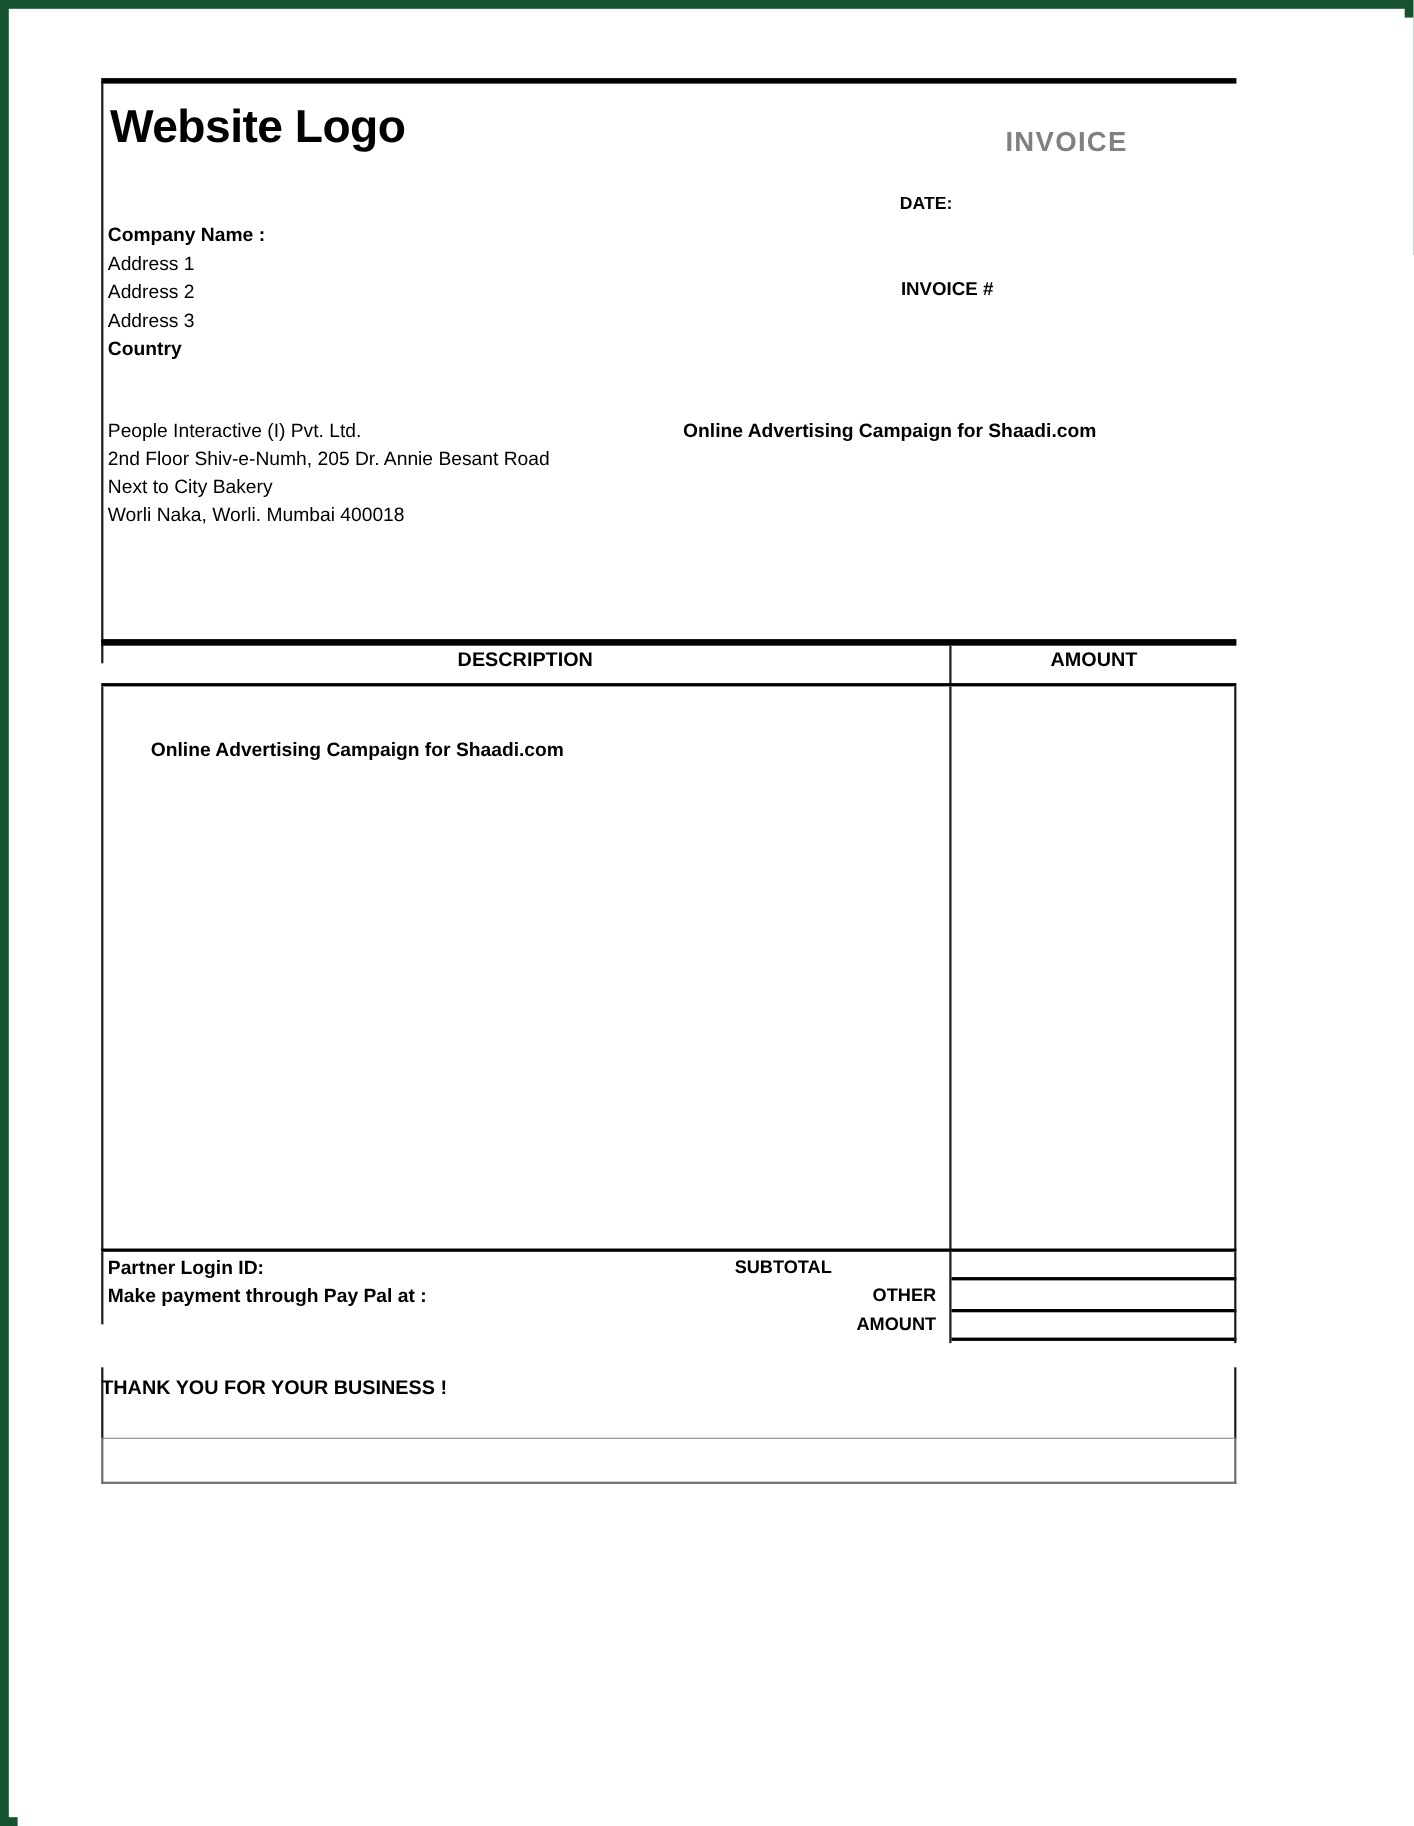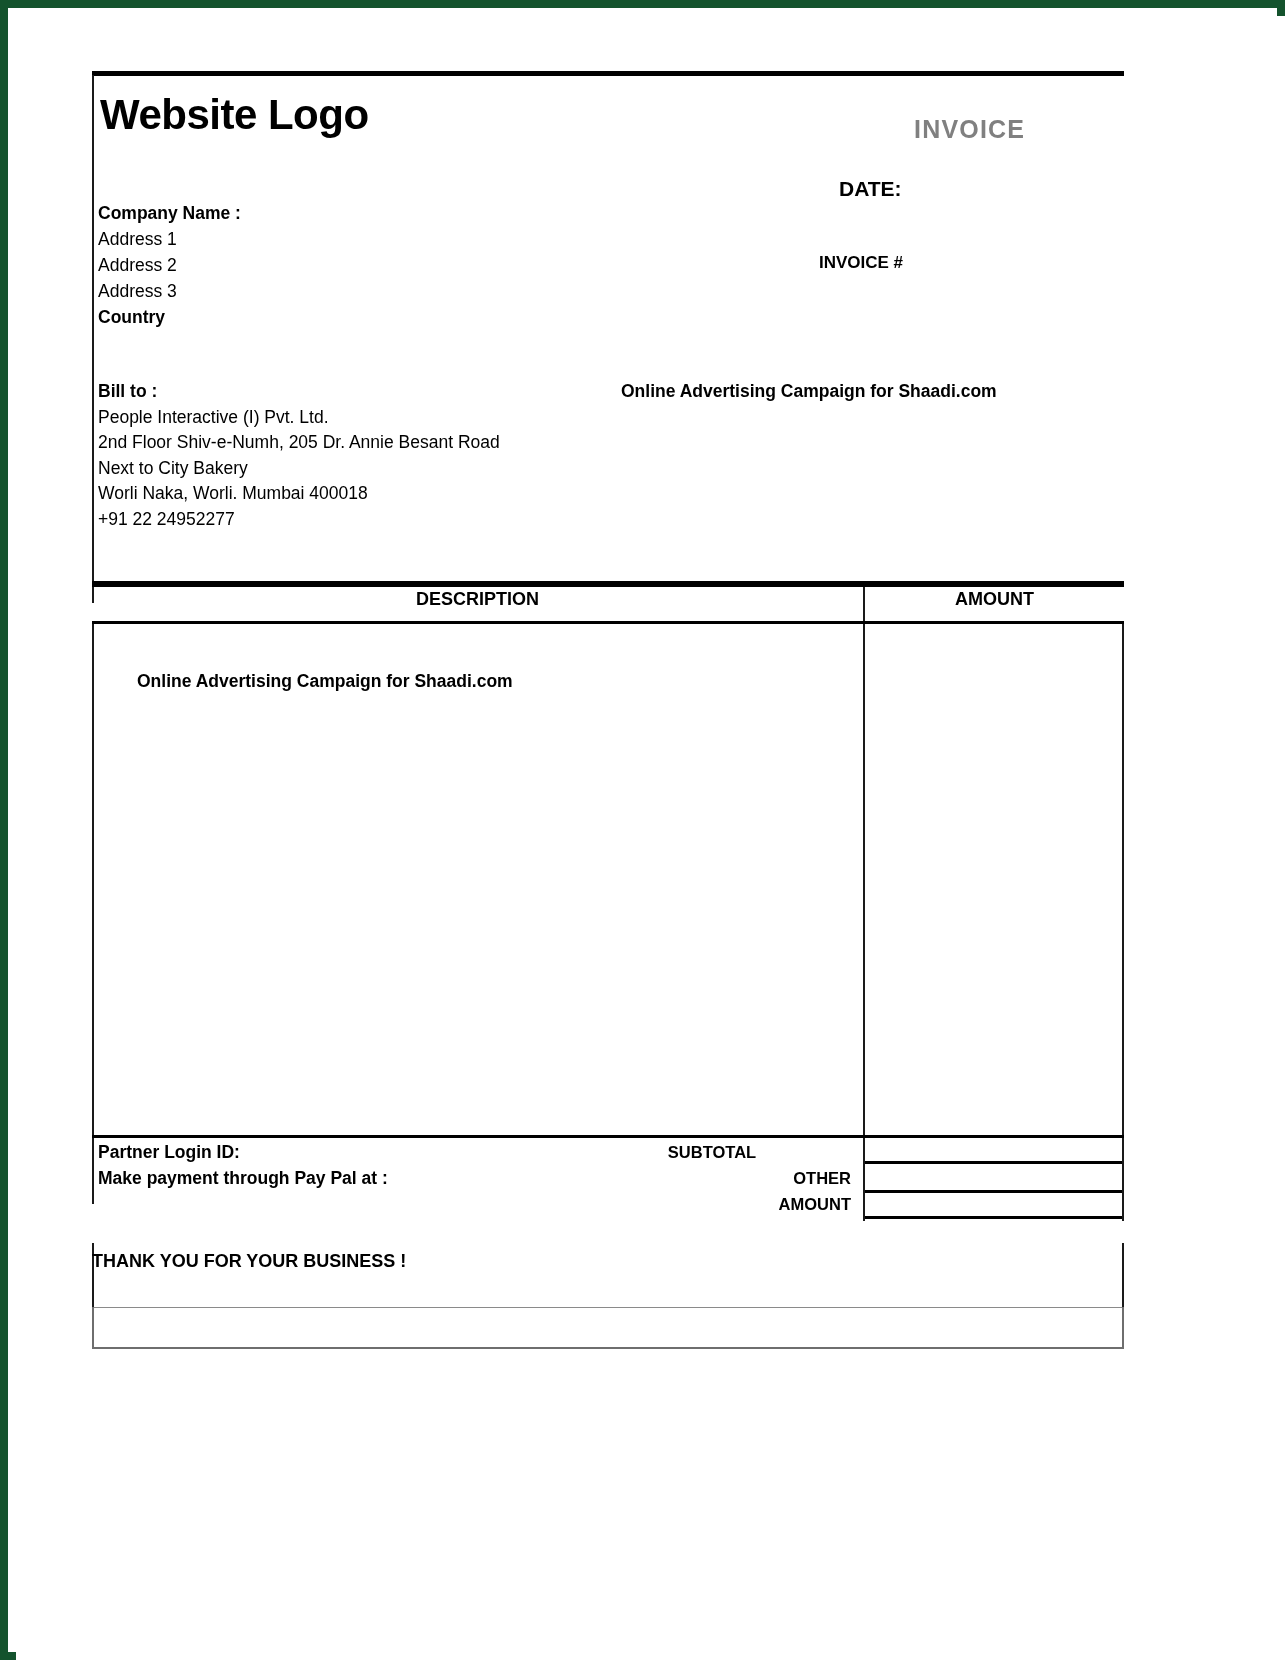"DATE:" .date-label { font-size: 21px -> 16px; left: 755px -> 734px }
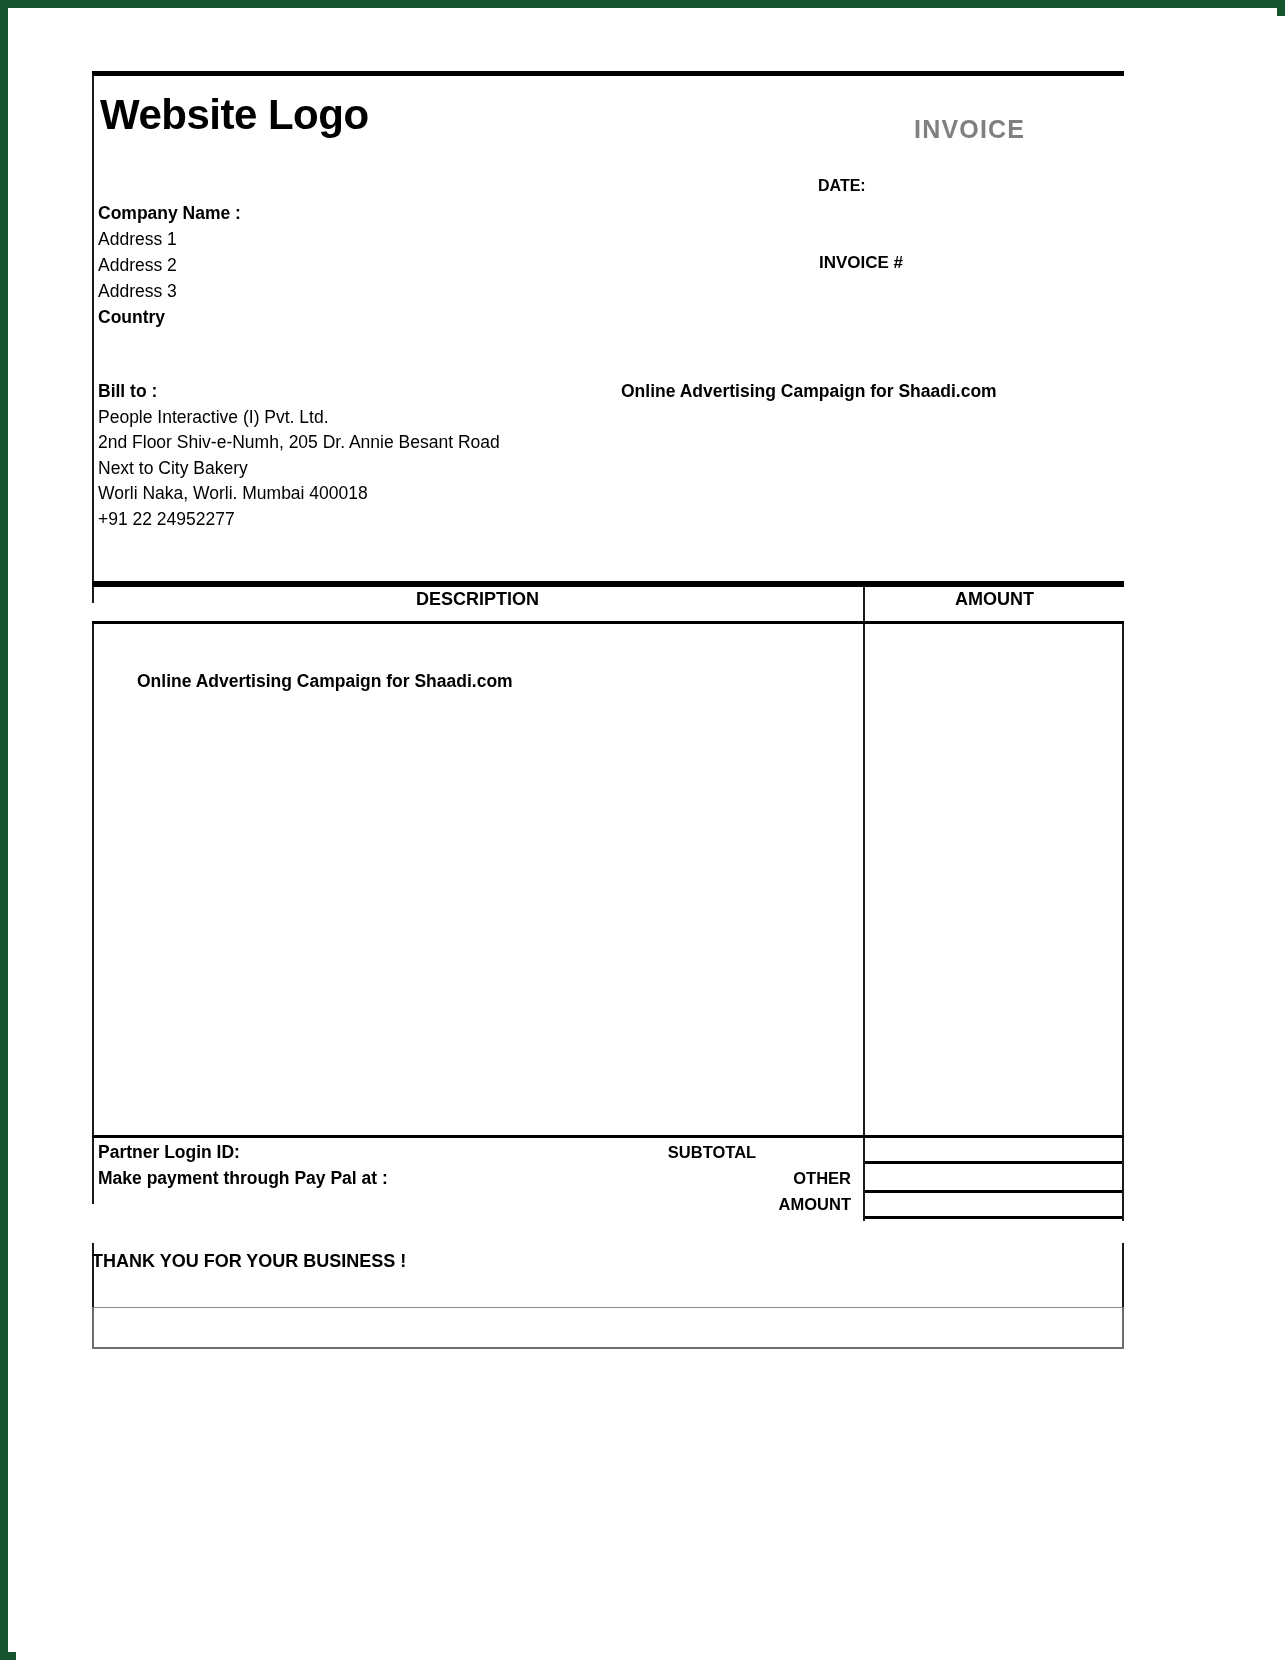"Bill to :" div.ln { html: <div>Bill to :</div> -> none }
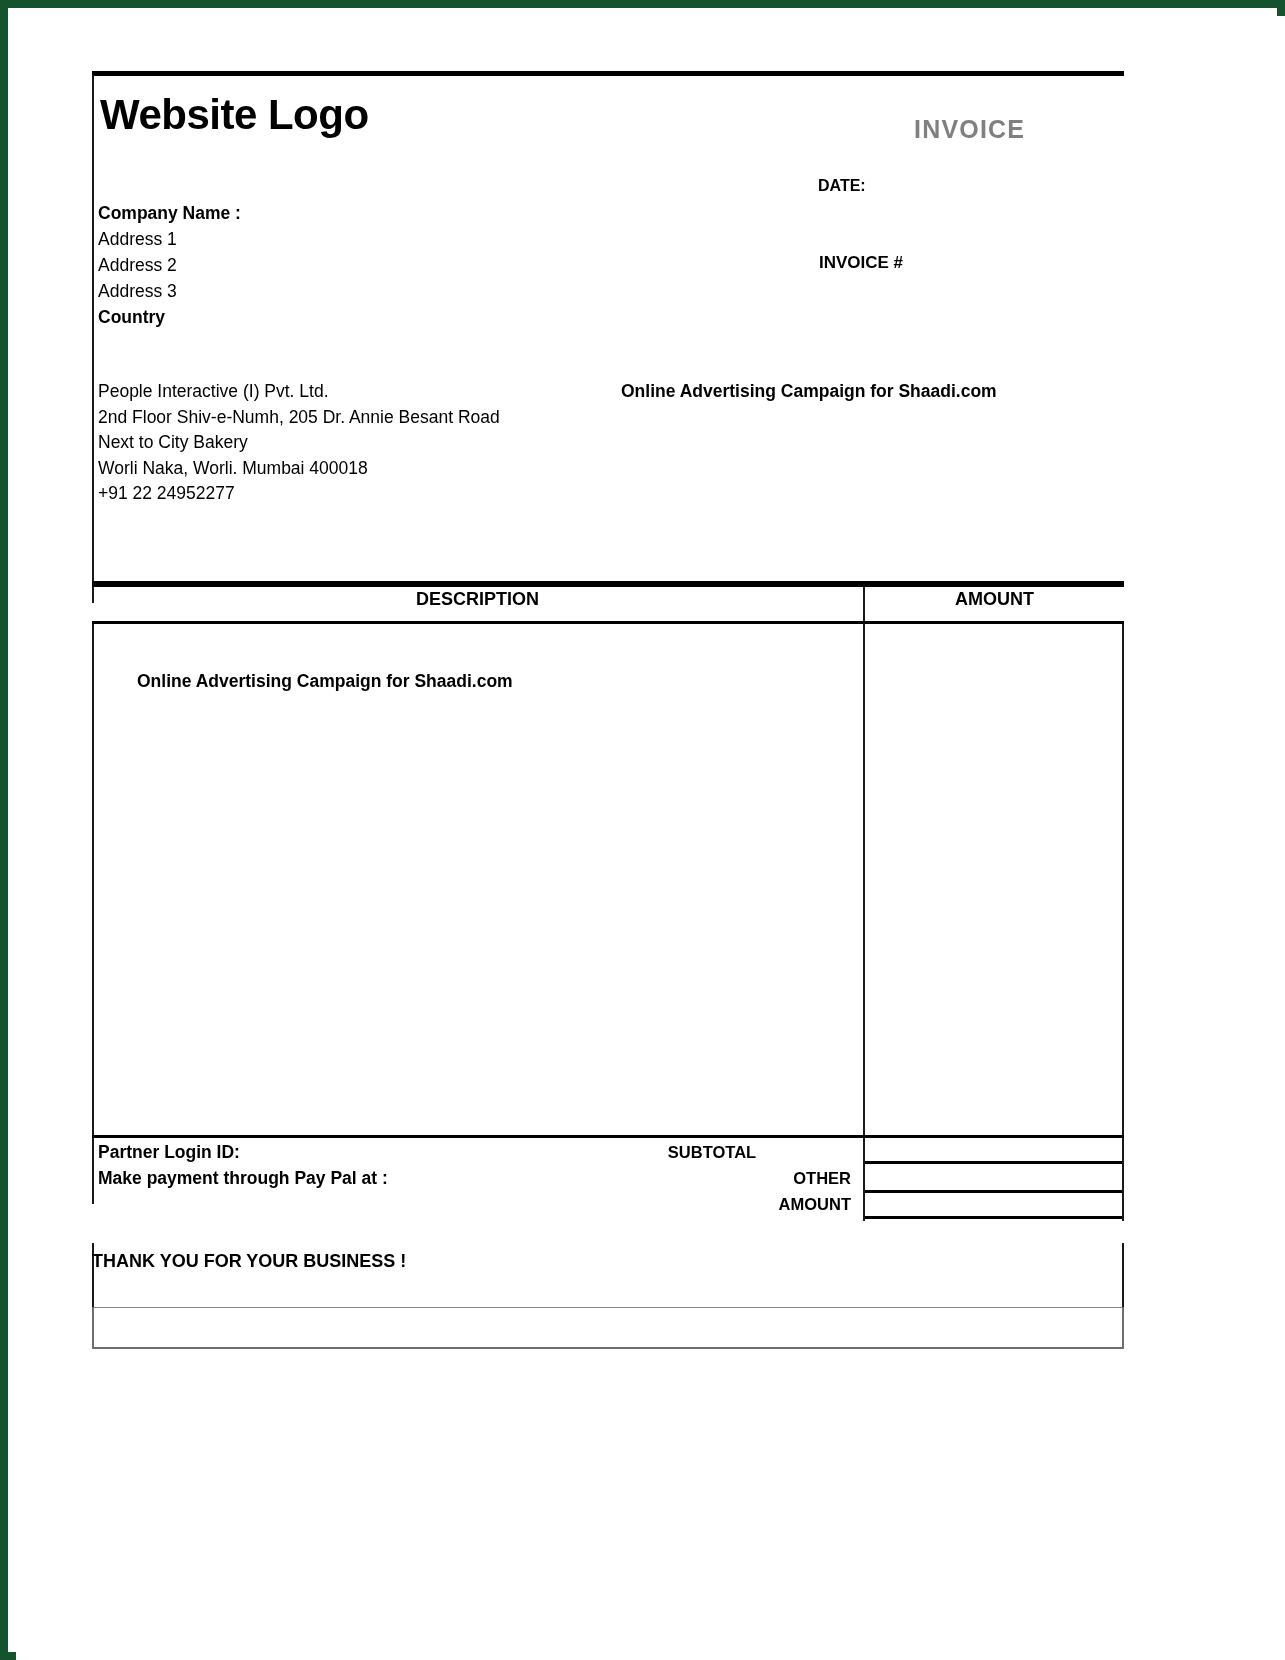"+91 22 24952277" div.ln { html: <div>+91 22 24952277</div> -> none }
